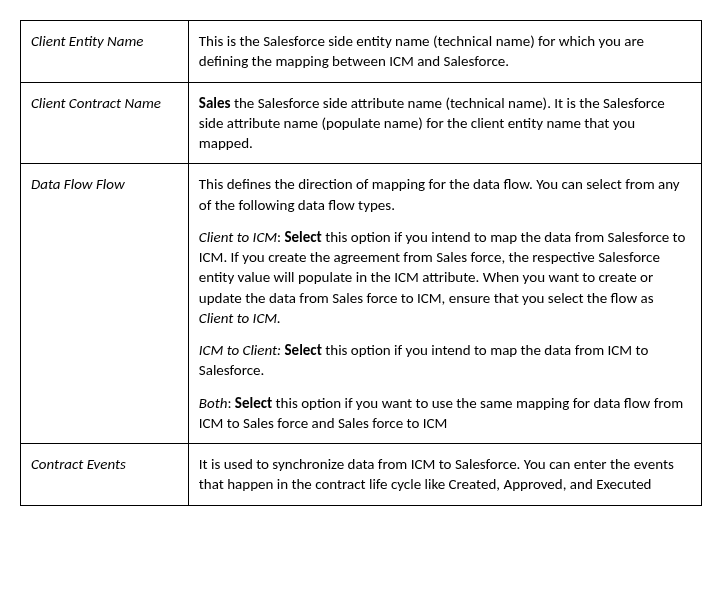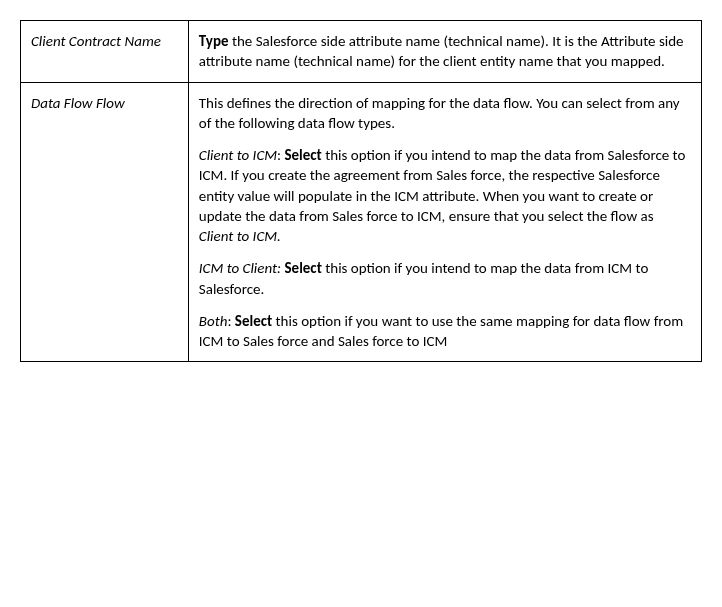"Client Entity Name" tr { html: none -> <tr> <td>Client Entity Name</td> <td> <p><span>This is the Salesforce side entity name (technical name) for which you are defining the mapping between ICM and Salesforce.</span></p> </td> </tr> }
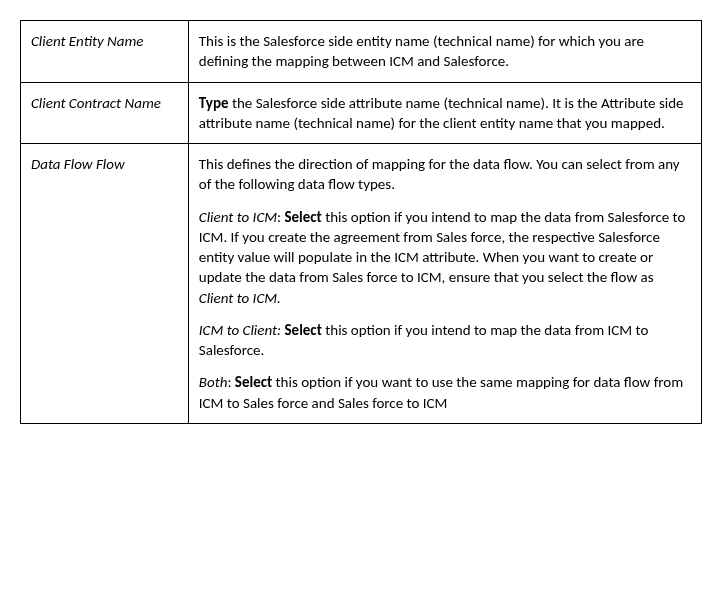"Type" span.b { text: Type -> Sales }
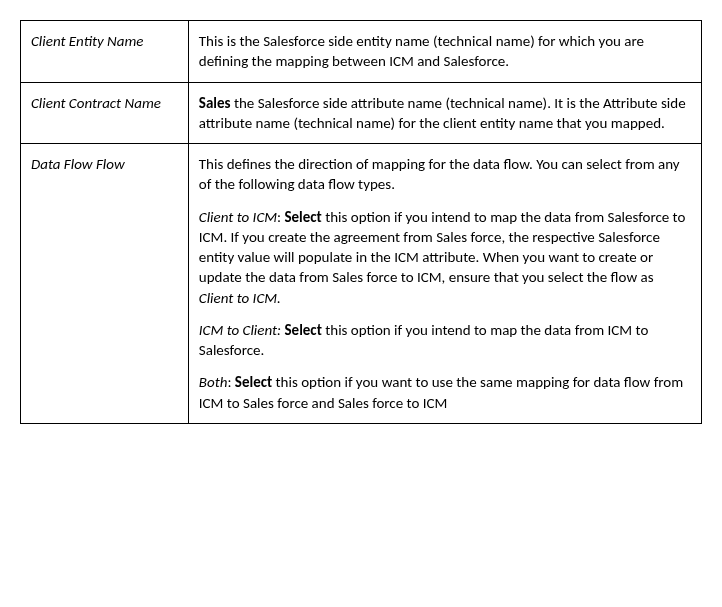"the Salesforce side attribute name" span { text: Attribute side attribute name (technical -> Salesforce side attribute name (populate }
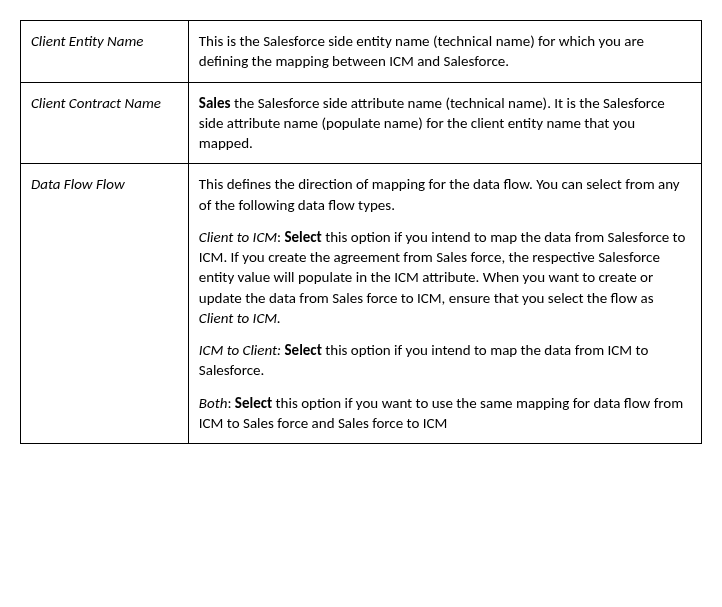"Contract Events" tr { html: none -> <tr> <td>Contract Events</td> <td> <p><span>It is used to synchronize data from ICM to Salesforce. You can enter the events that happen in the contract life cycle like Created, Approved, and Executed</span></p> </td> </tr> }
